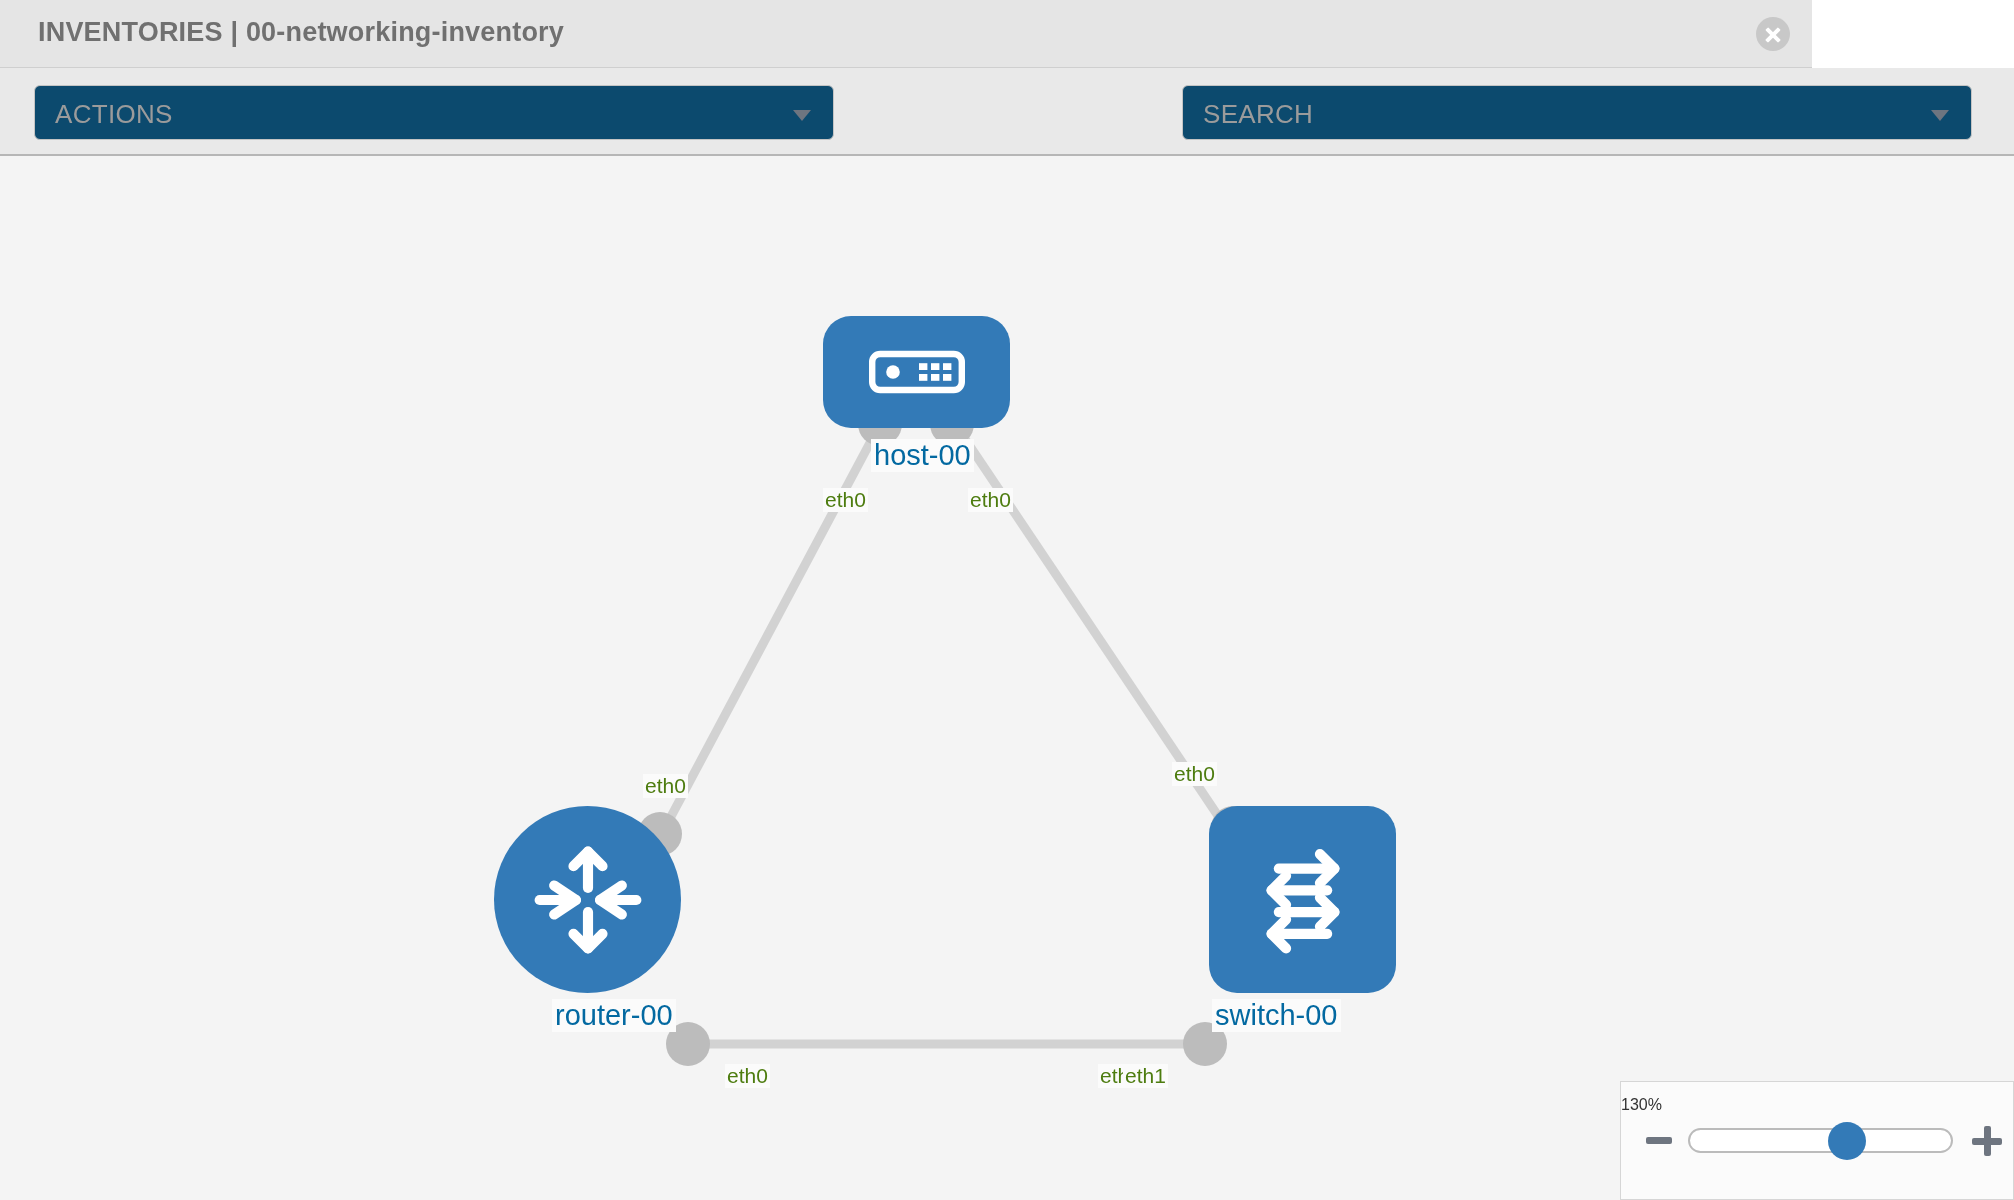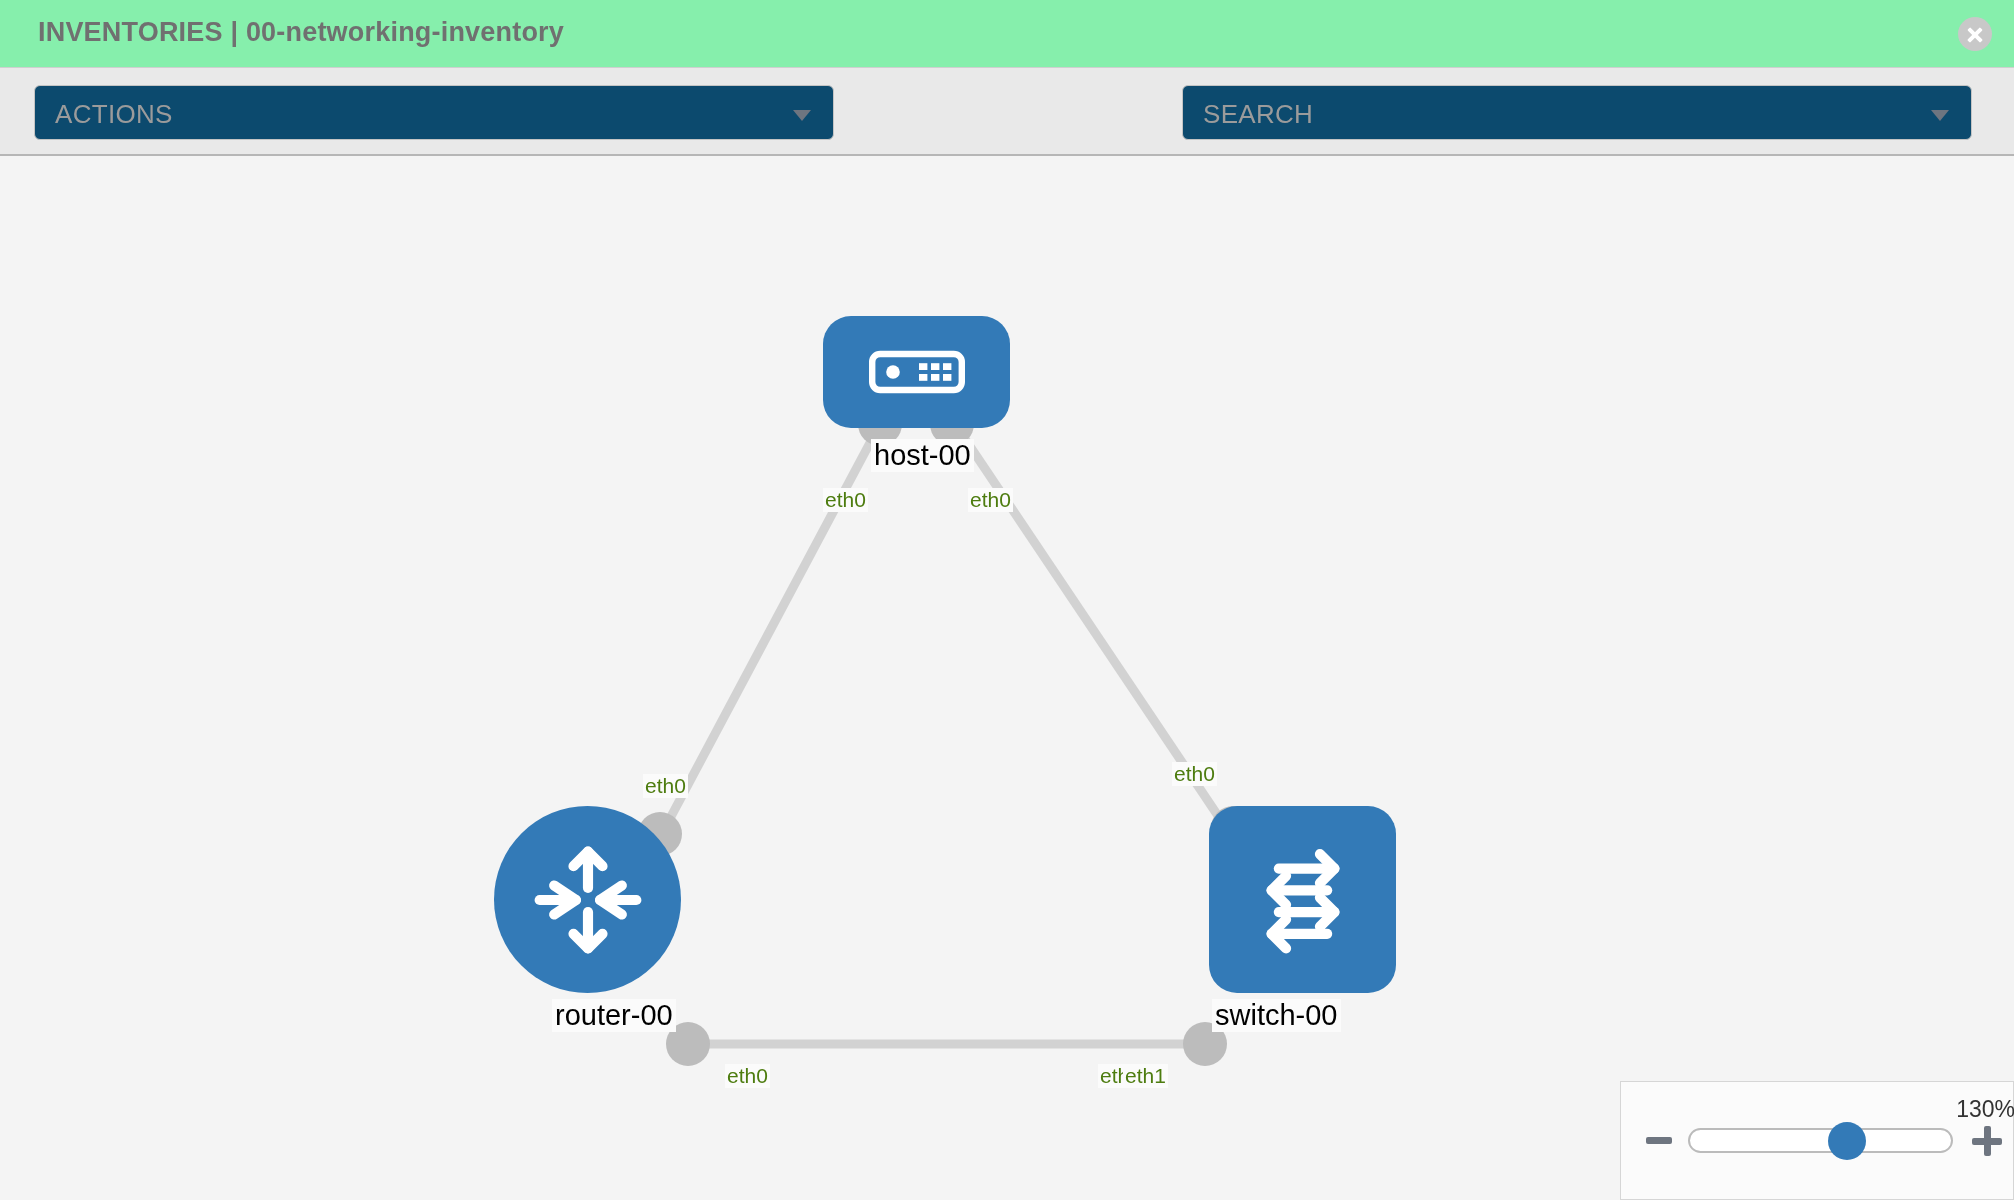"INVENTORIES | 00-networking-inventory" #header { background: #86efac -> #e5e5e5; width: 2014px -> 1812px }
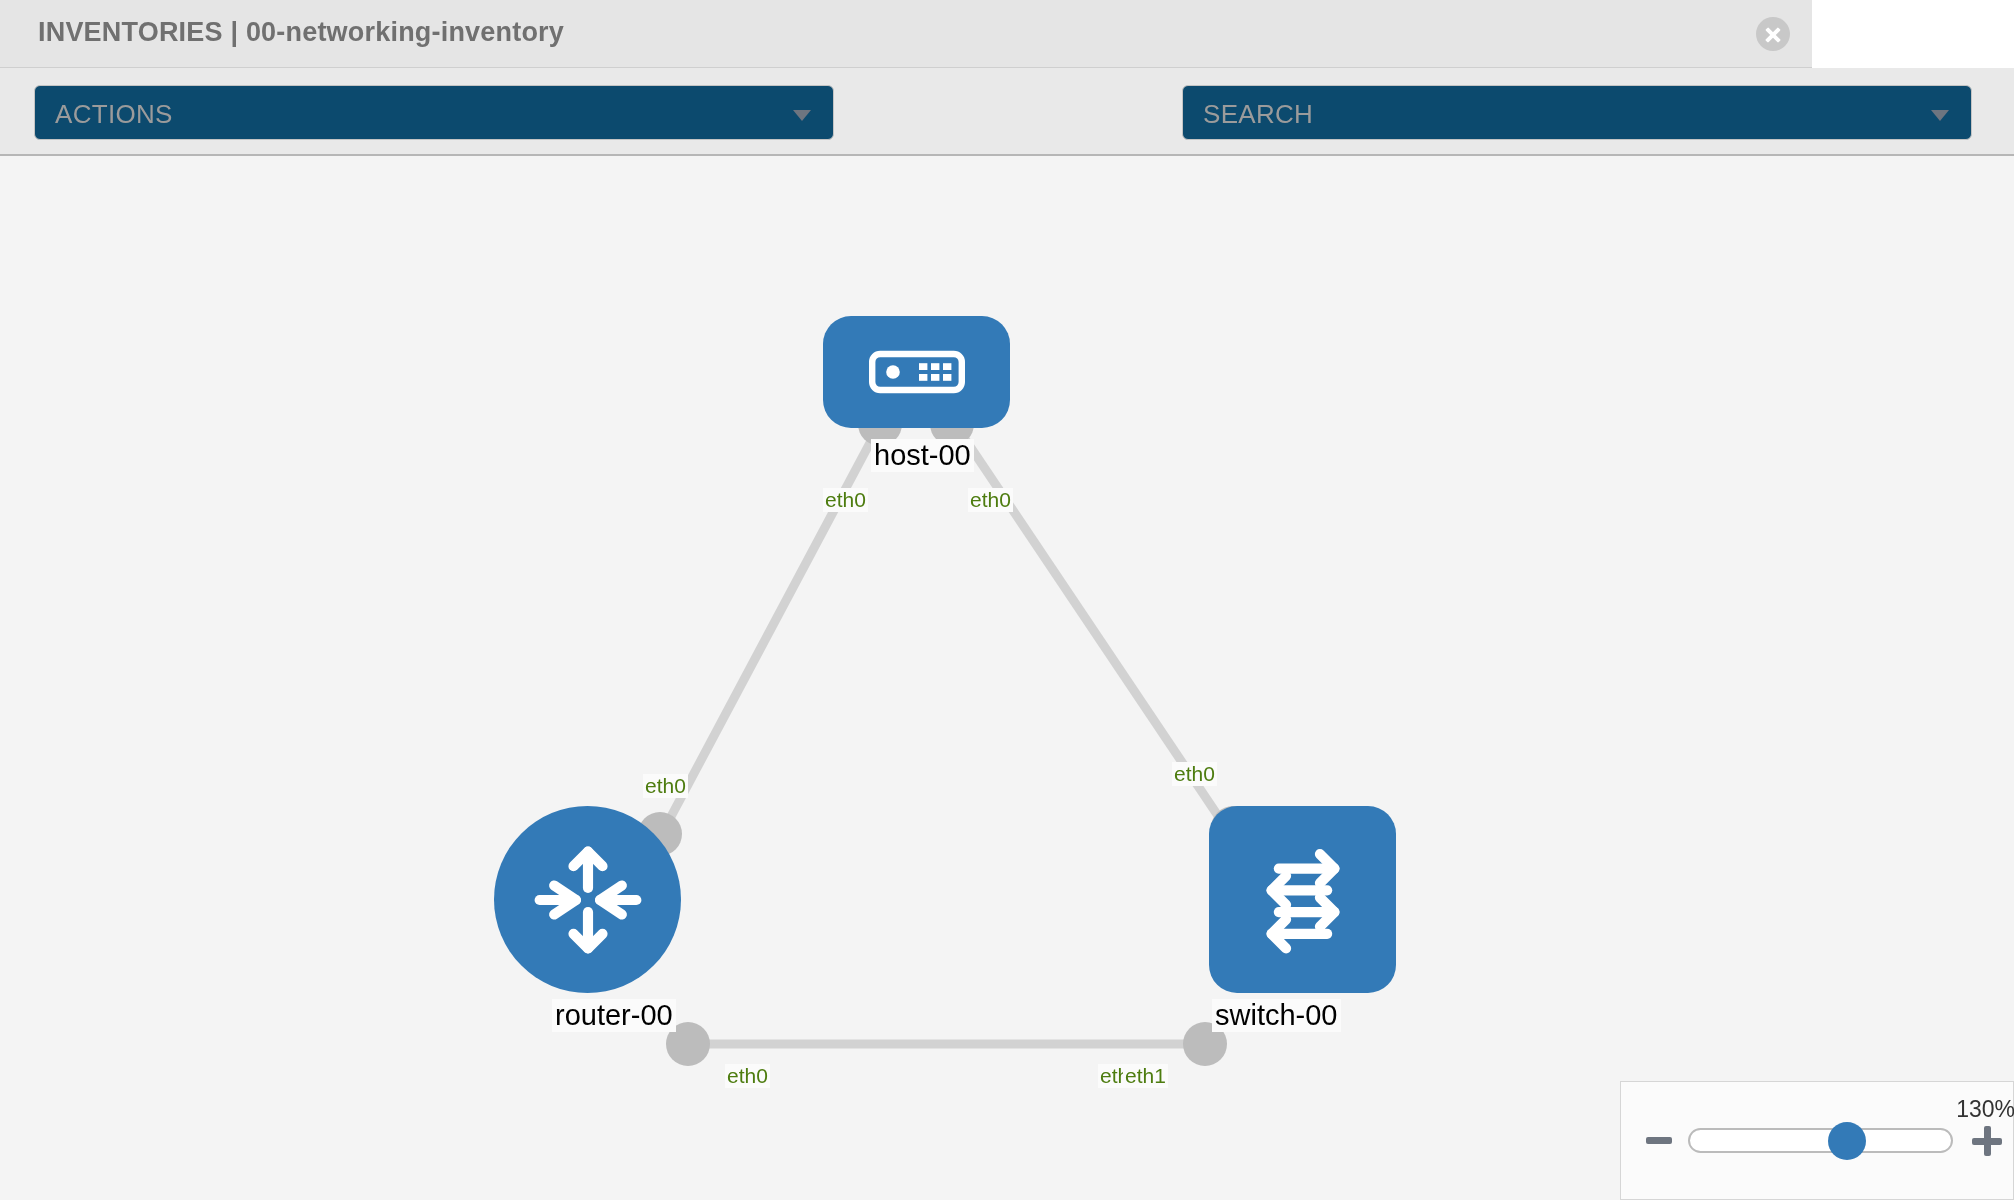"host-00" .node-label { color: #000000 -> #0369a1 }
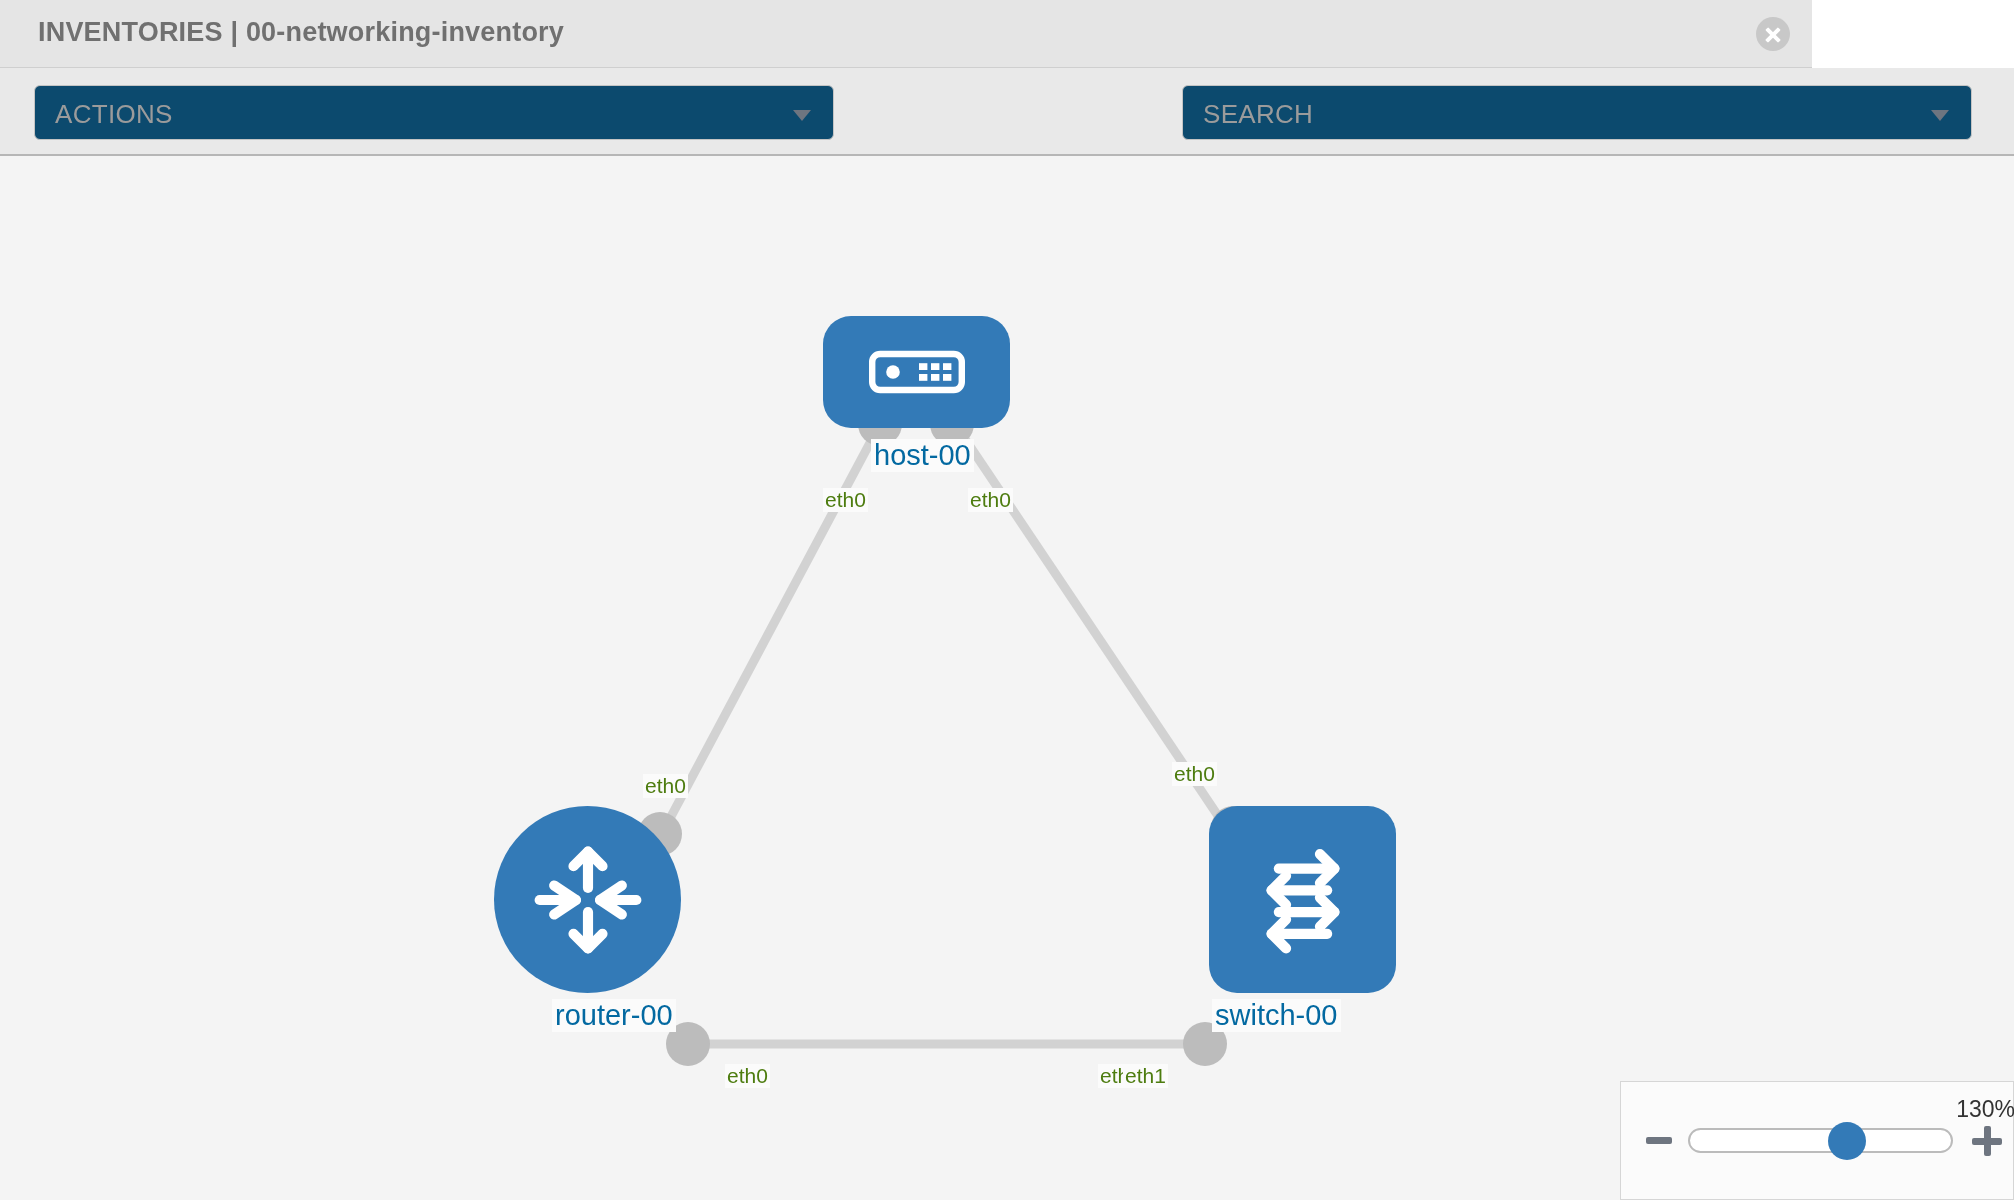"130%" div { font-size: 23px -> 16px; text-align: right -> left }
